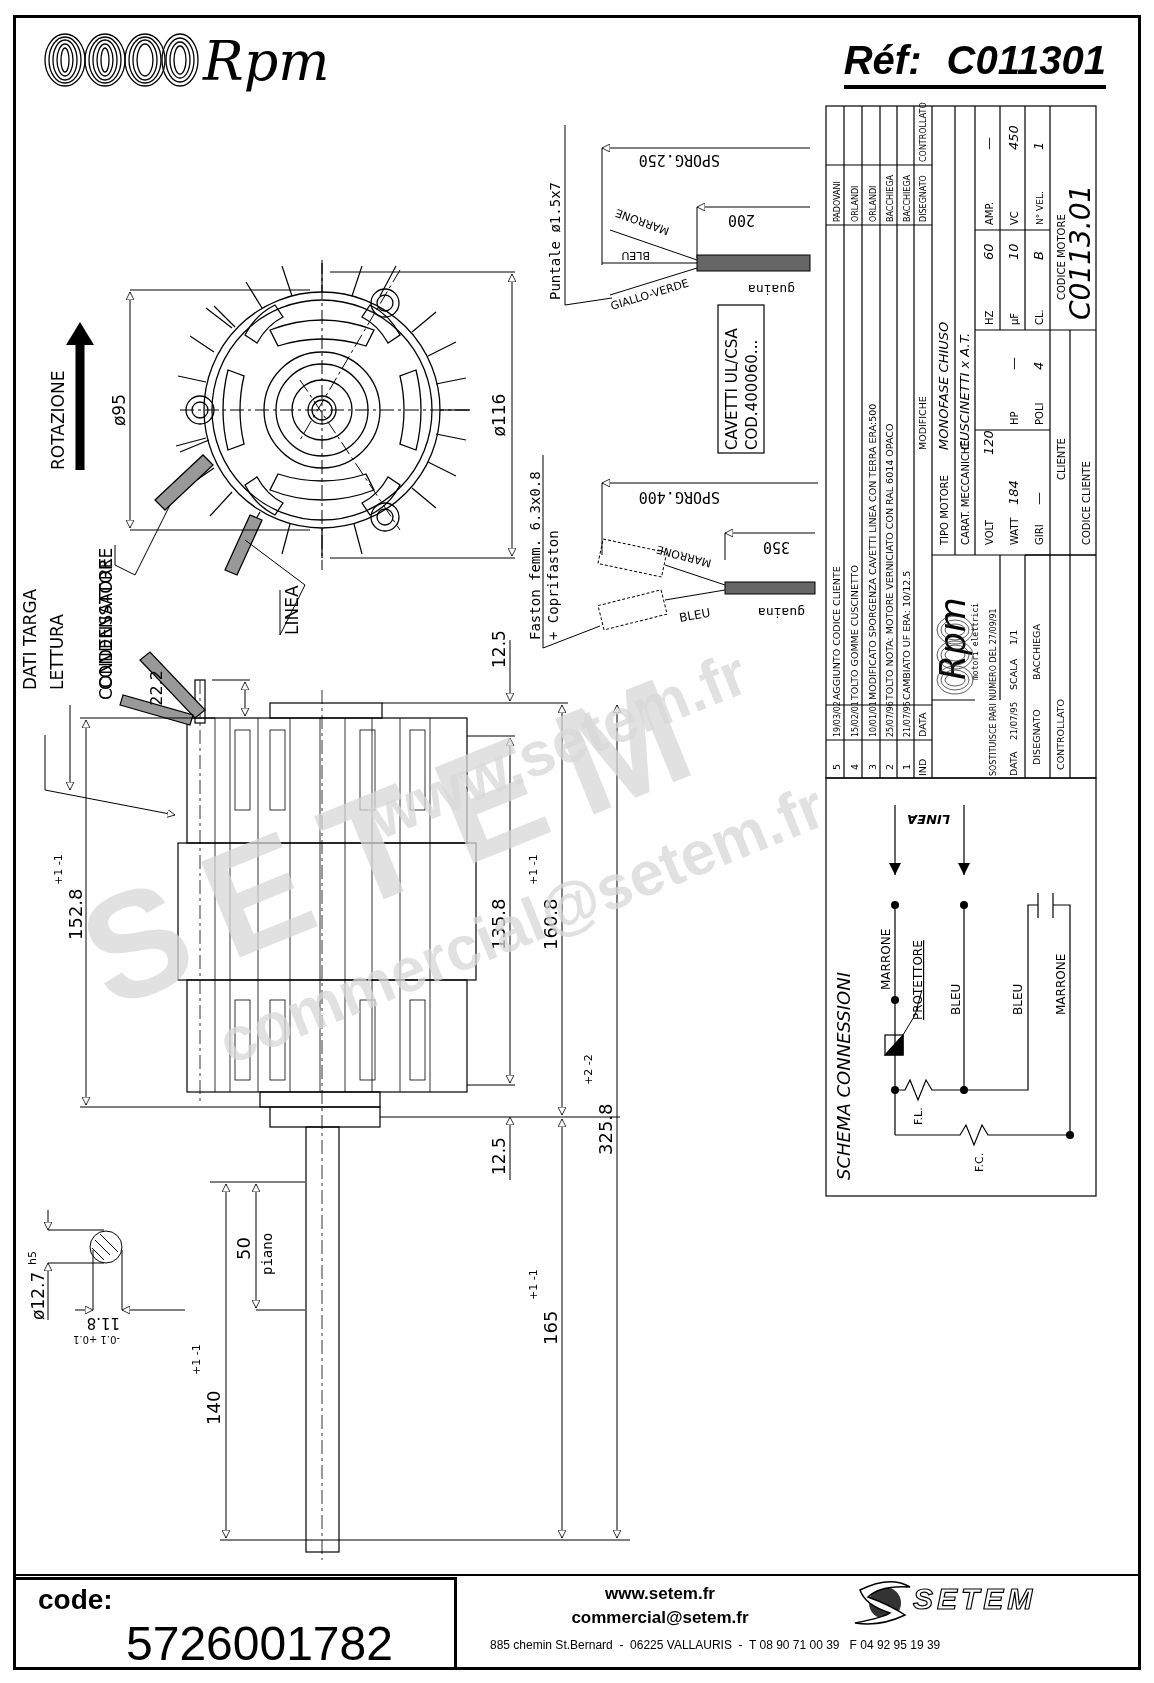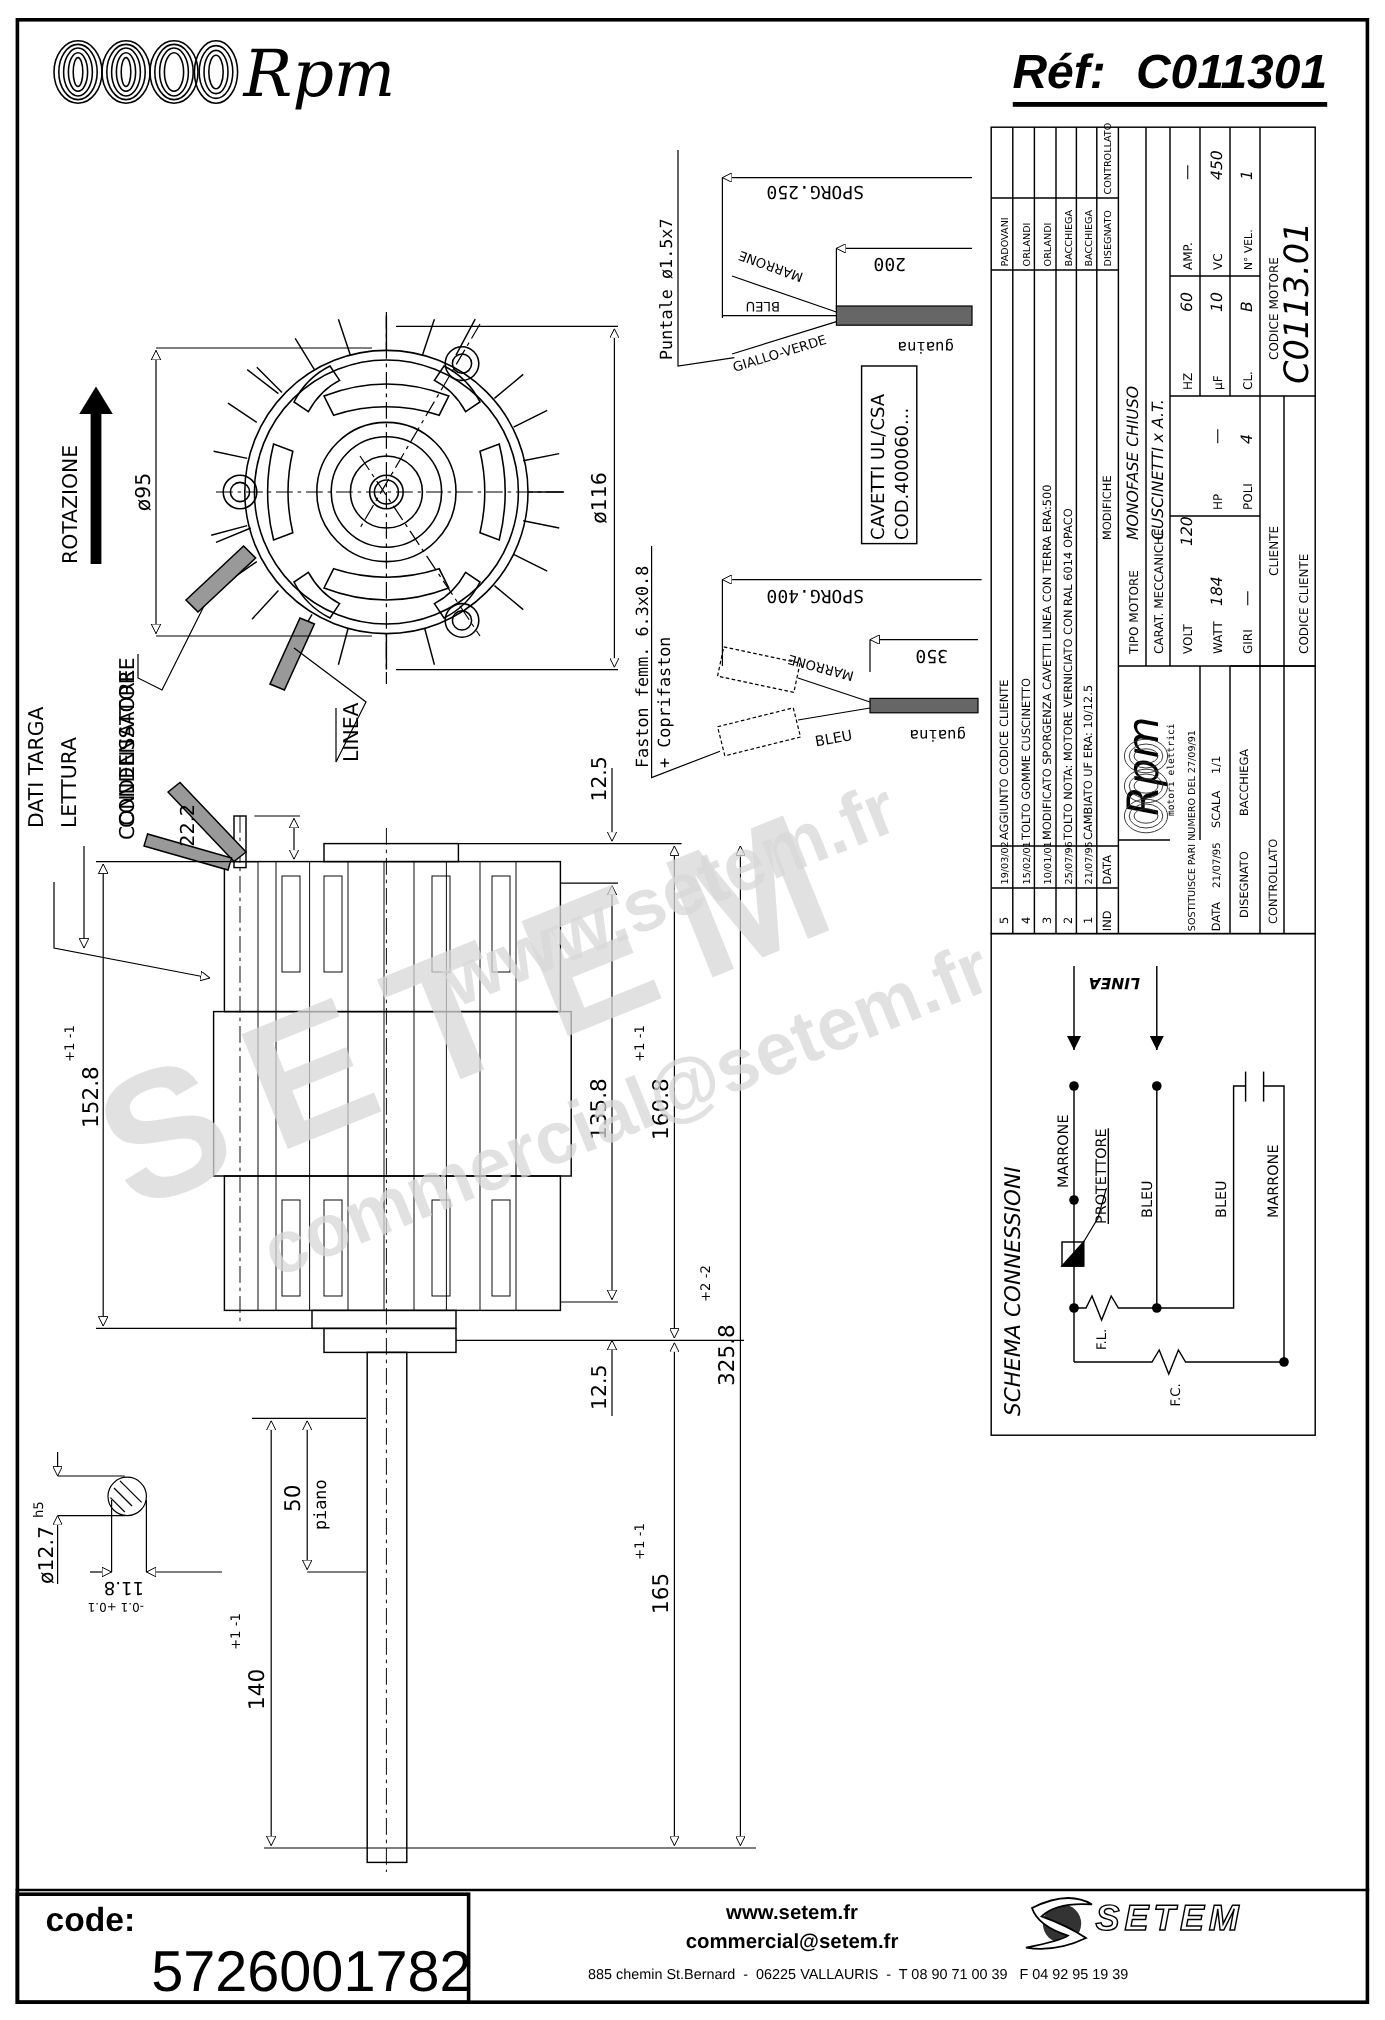"code:" .code-box { width: 379px -> 444px }
